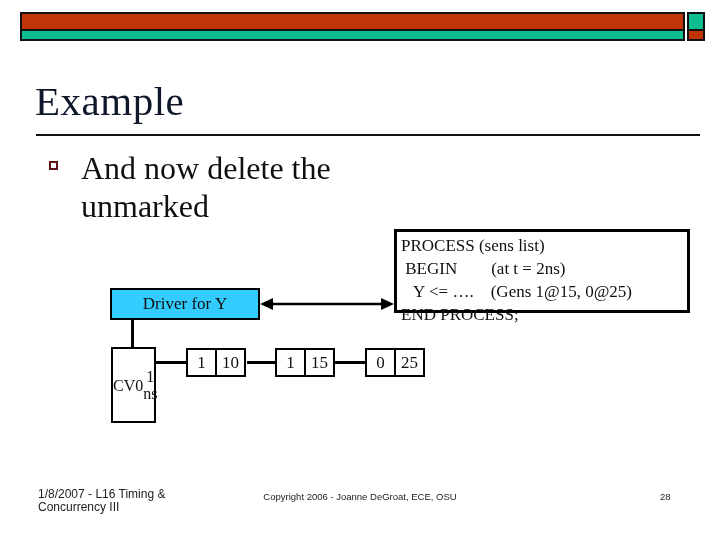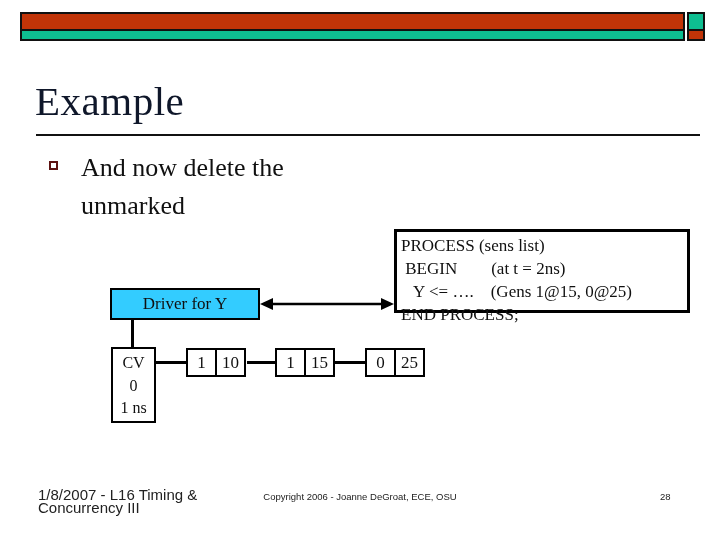"And now delete the unmarked" .bullet-text { font-size: 26px -> 32px }
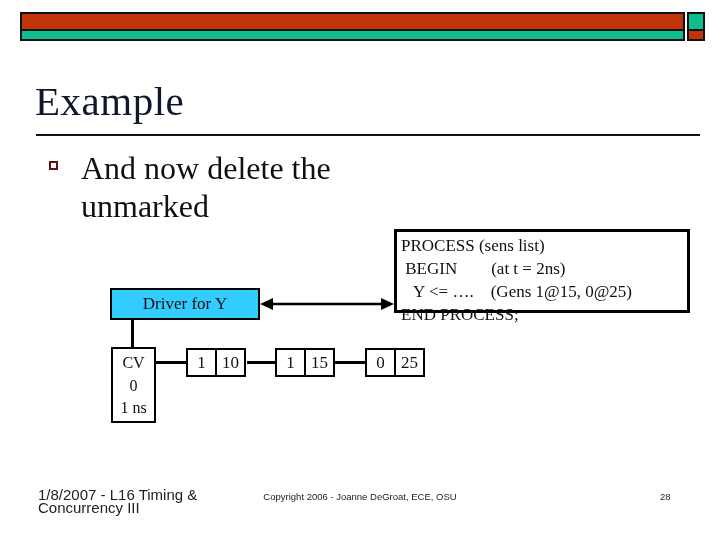"CV" .cv-box { flex-direction: column -> none }
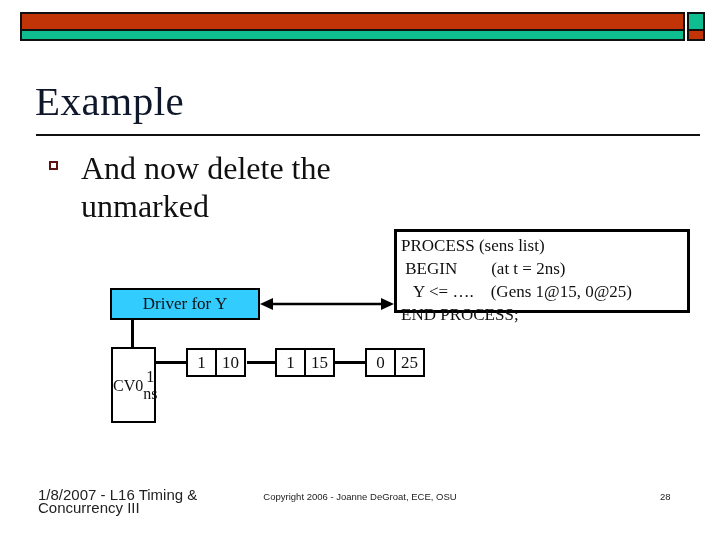"1/8/2007 - L16 Timing &" .footer-left { font-size: 15px -> 12px }
